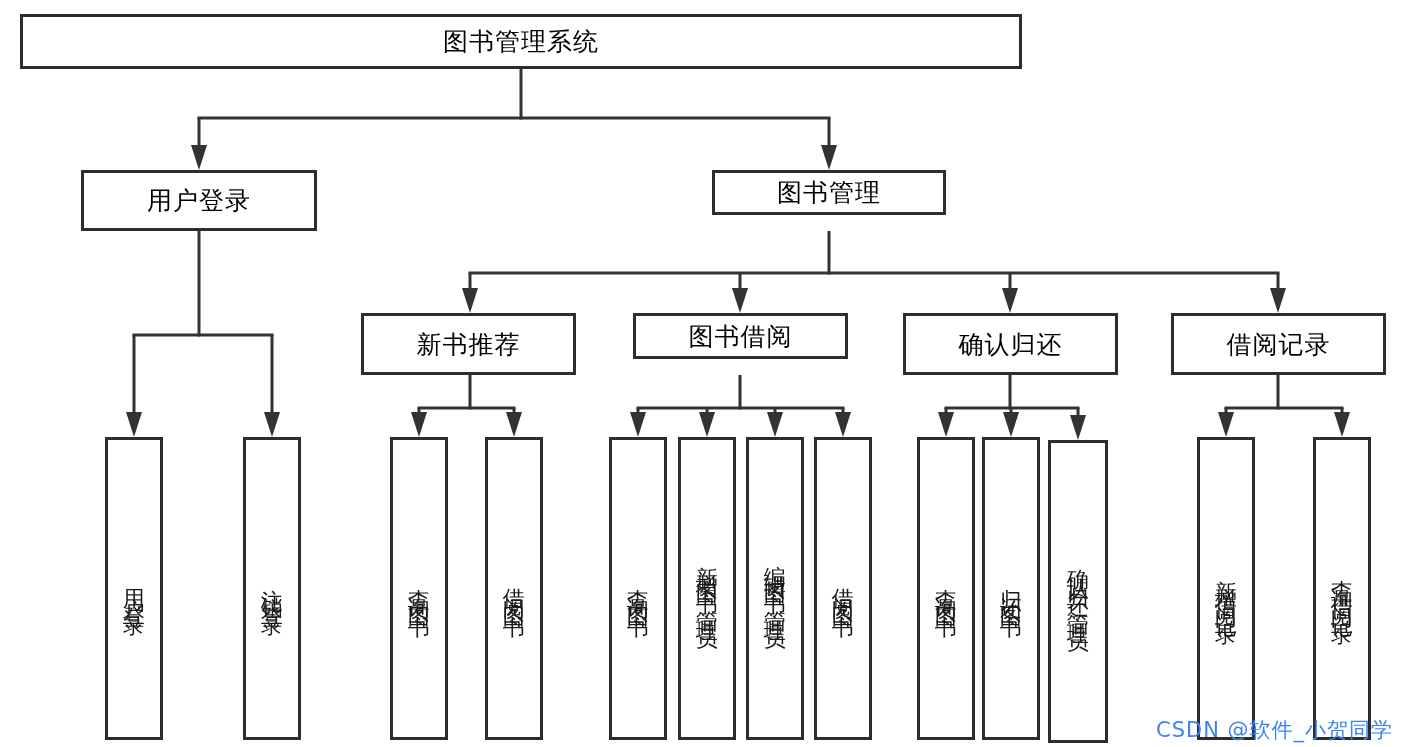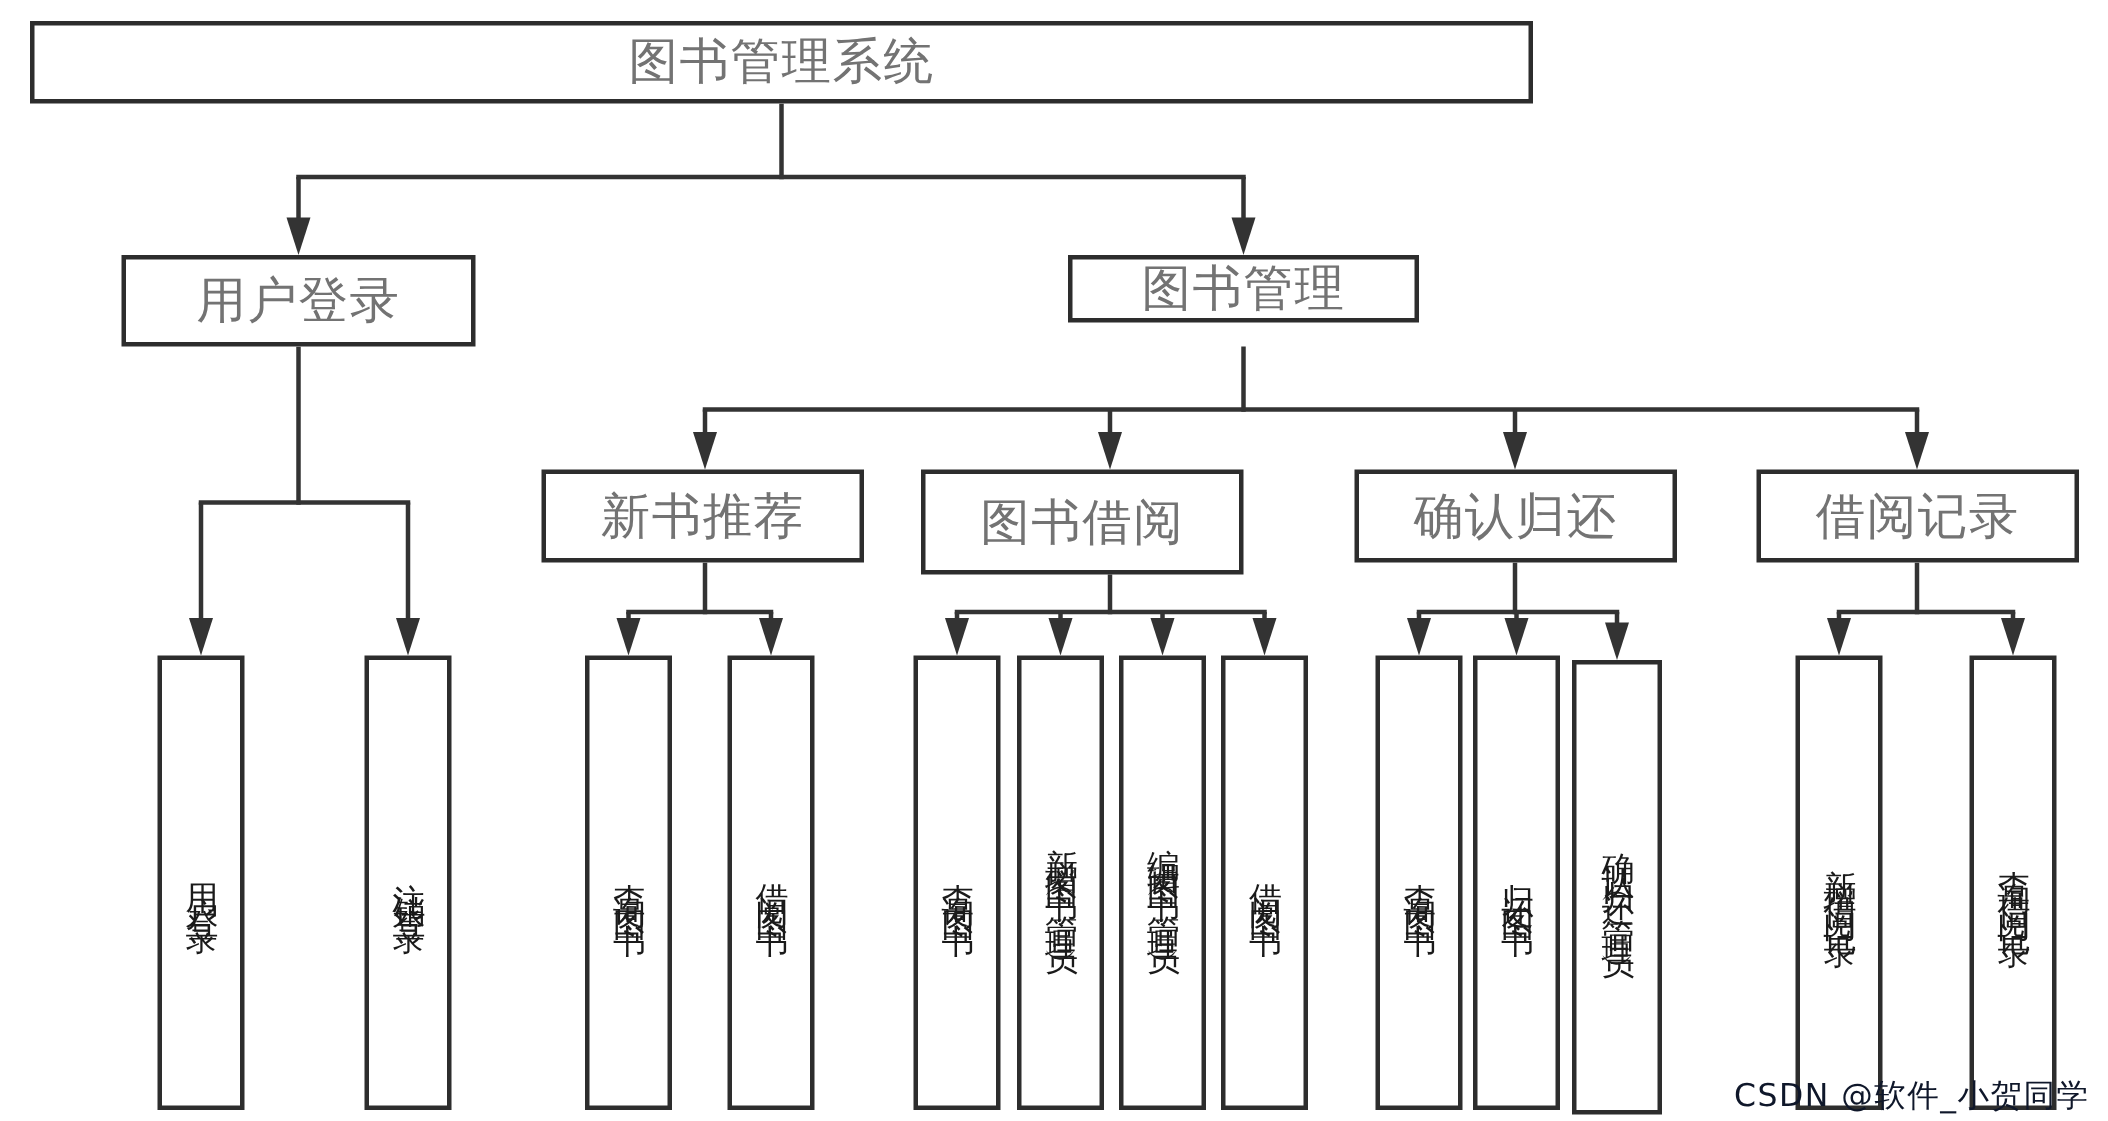"图书管理系统" .hbox { color: #737373 -> #000000; font-size: 33px -> 25px }
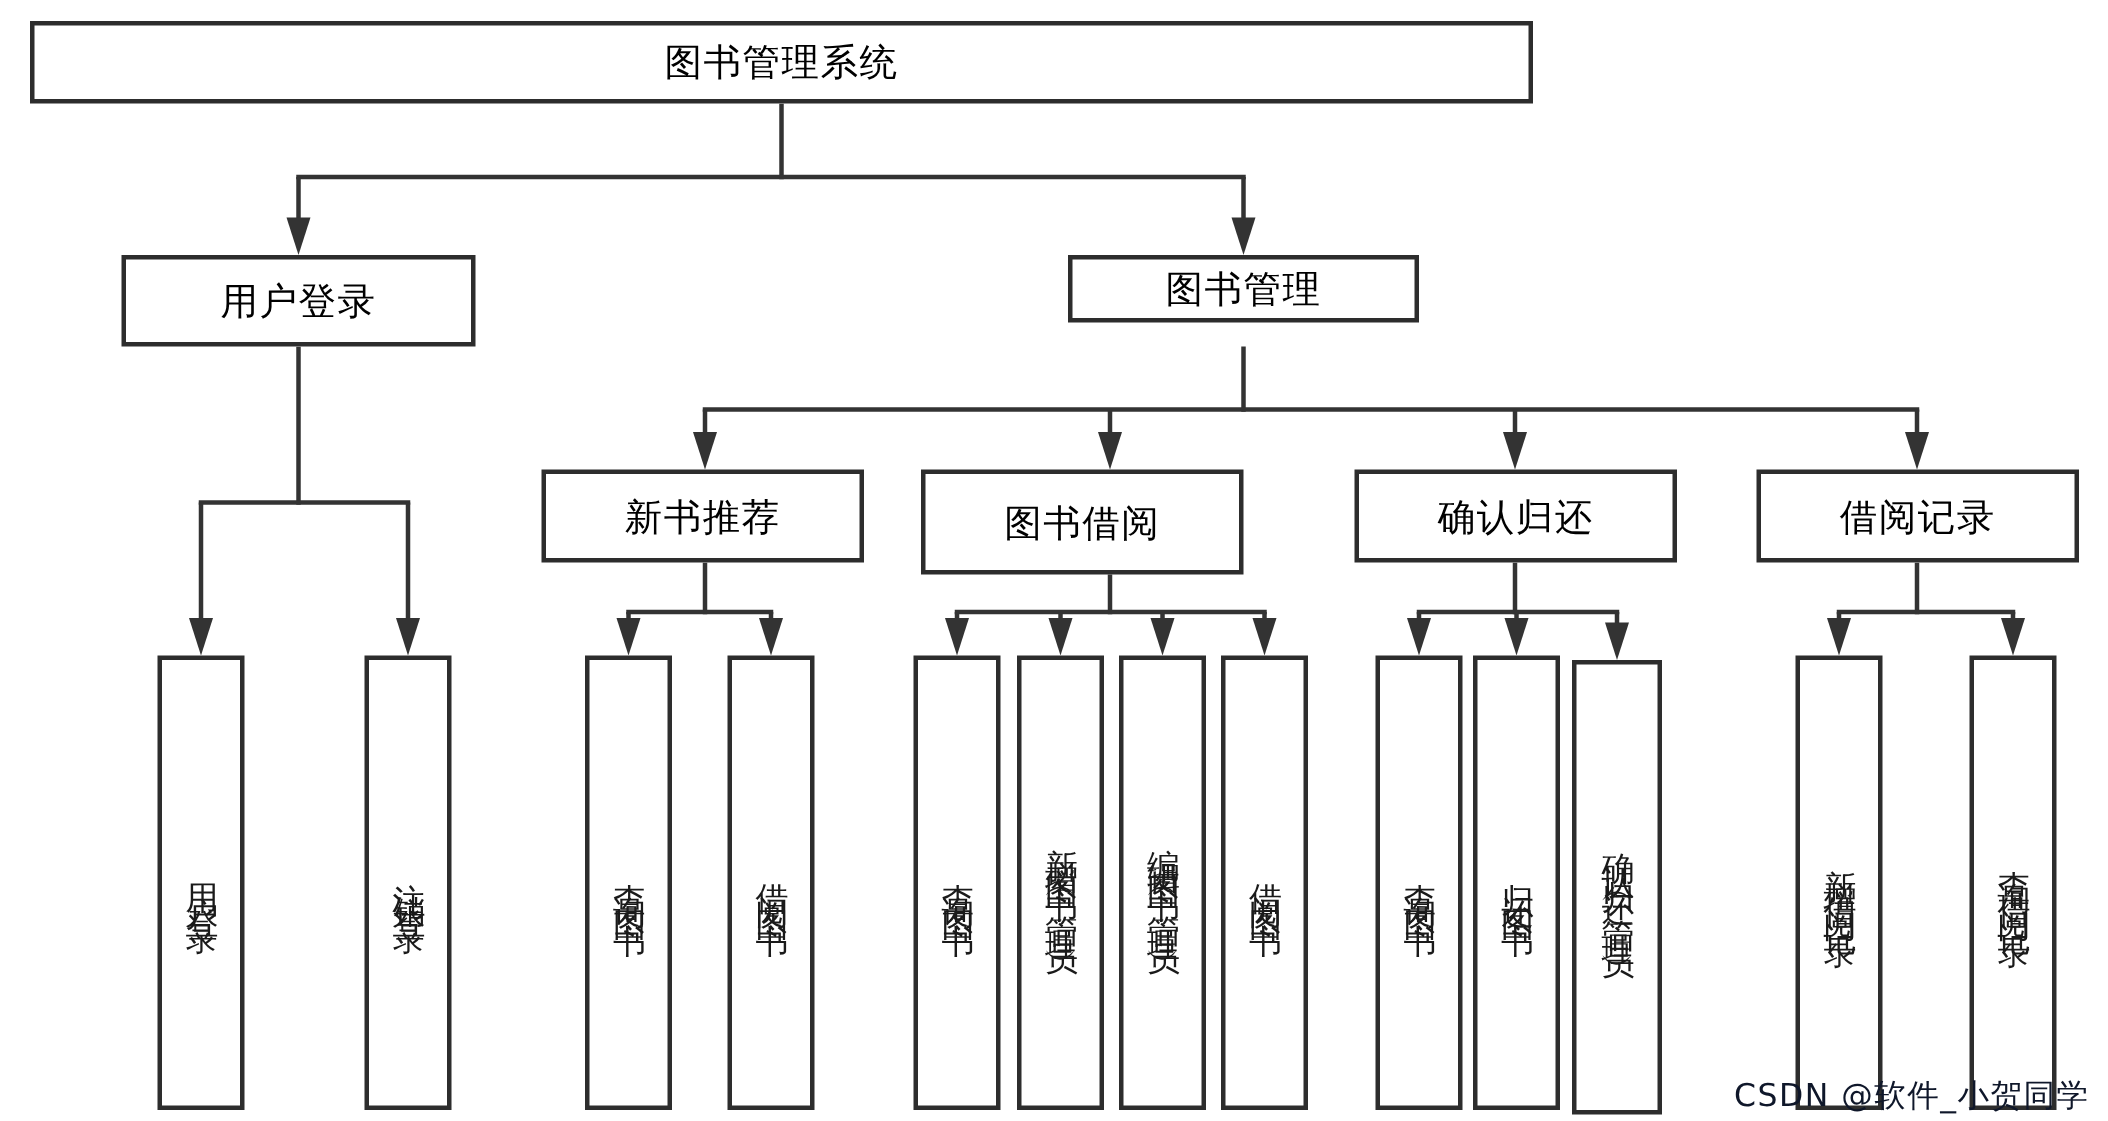"图书借阅" div.hbox { height: 70px -> 46px; left: 614px -> 633px }
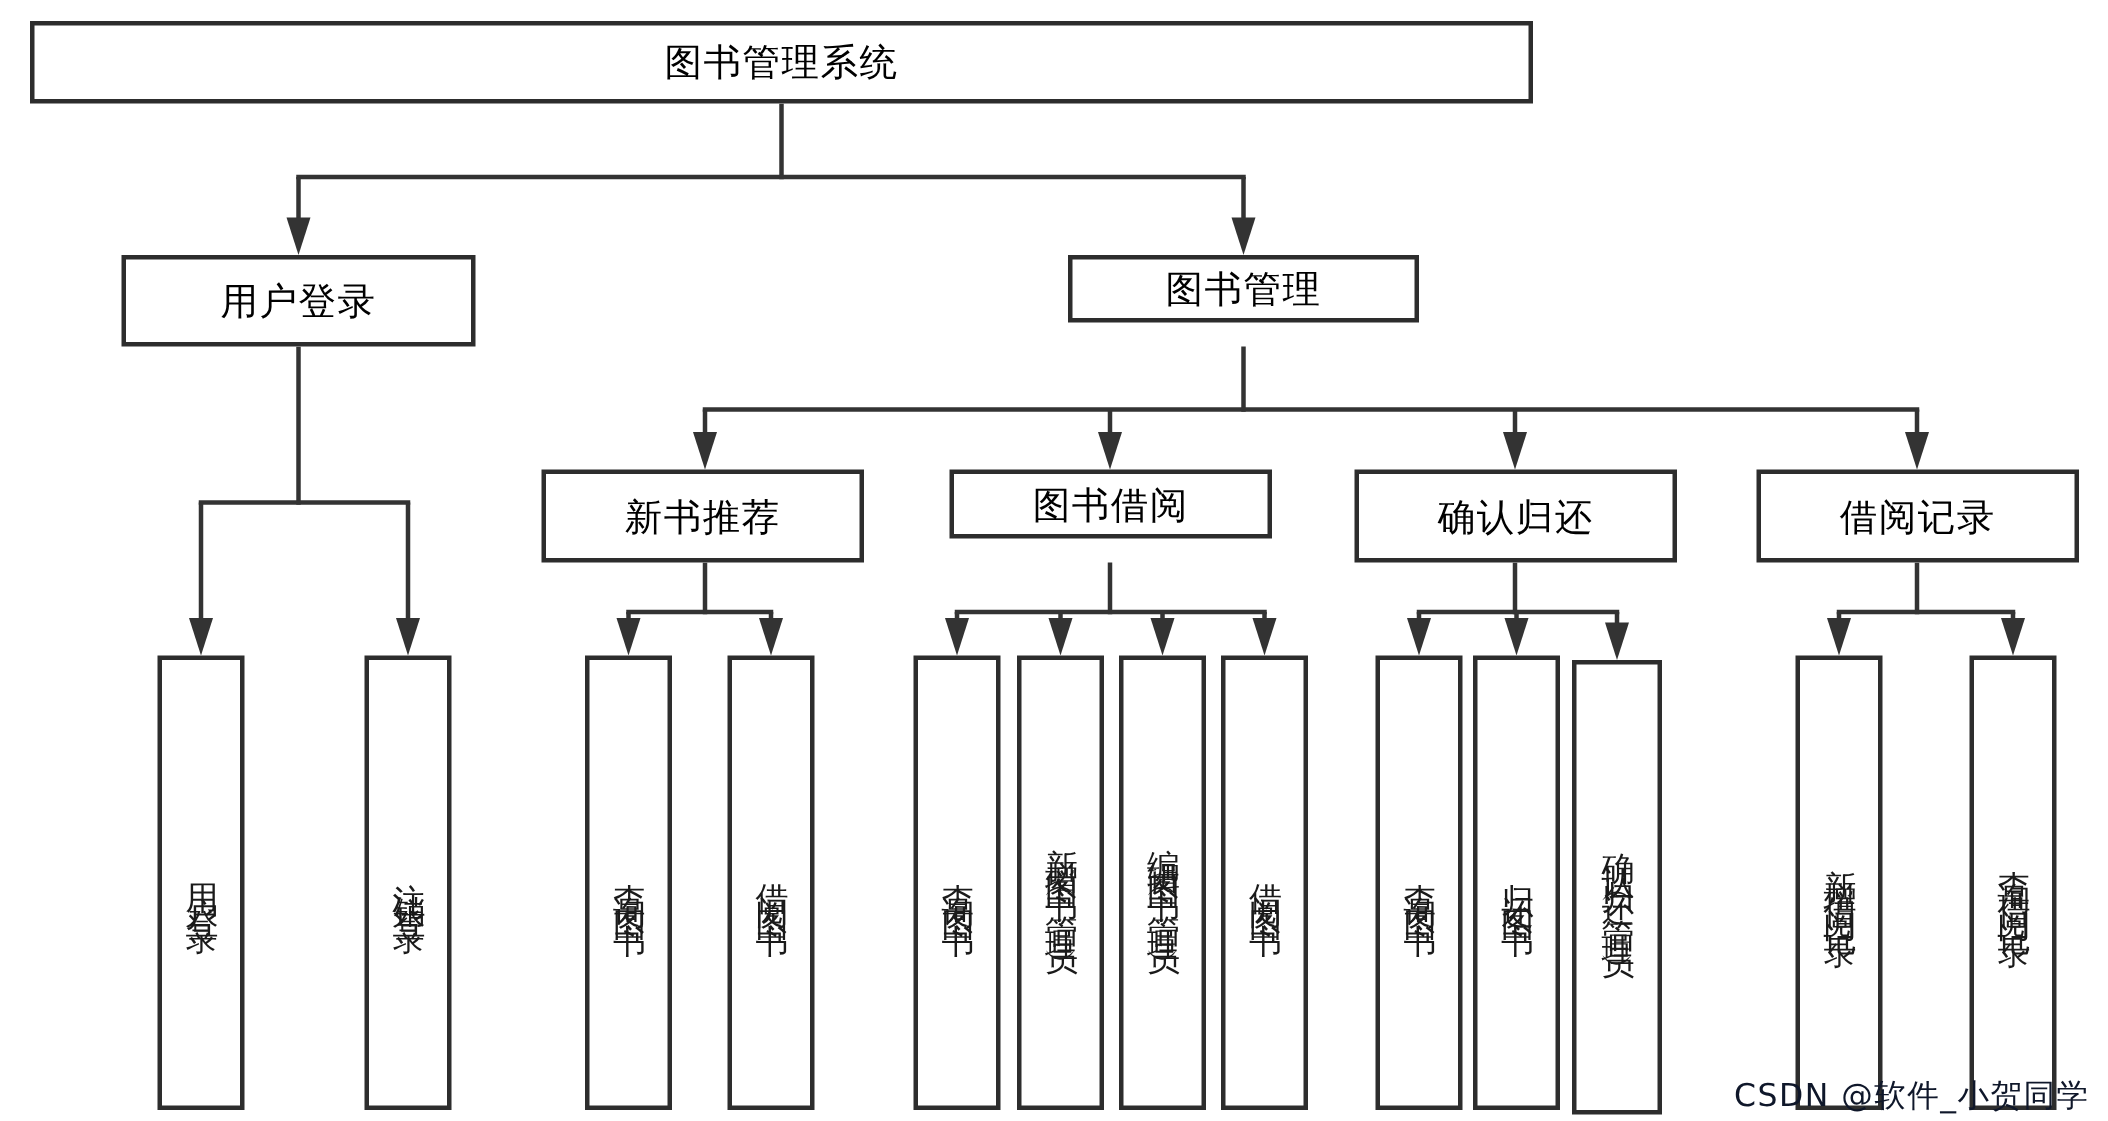"CSDN @软件_小贺同学" .watermark { color: #0f172a -> #3b82f6 }
